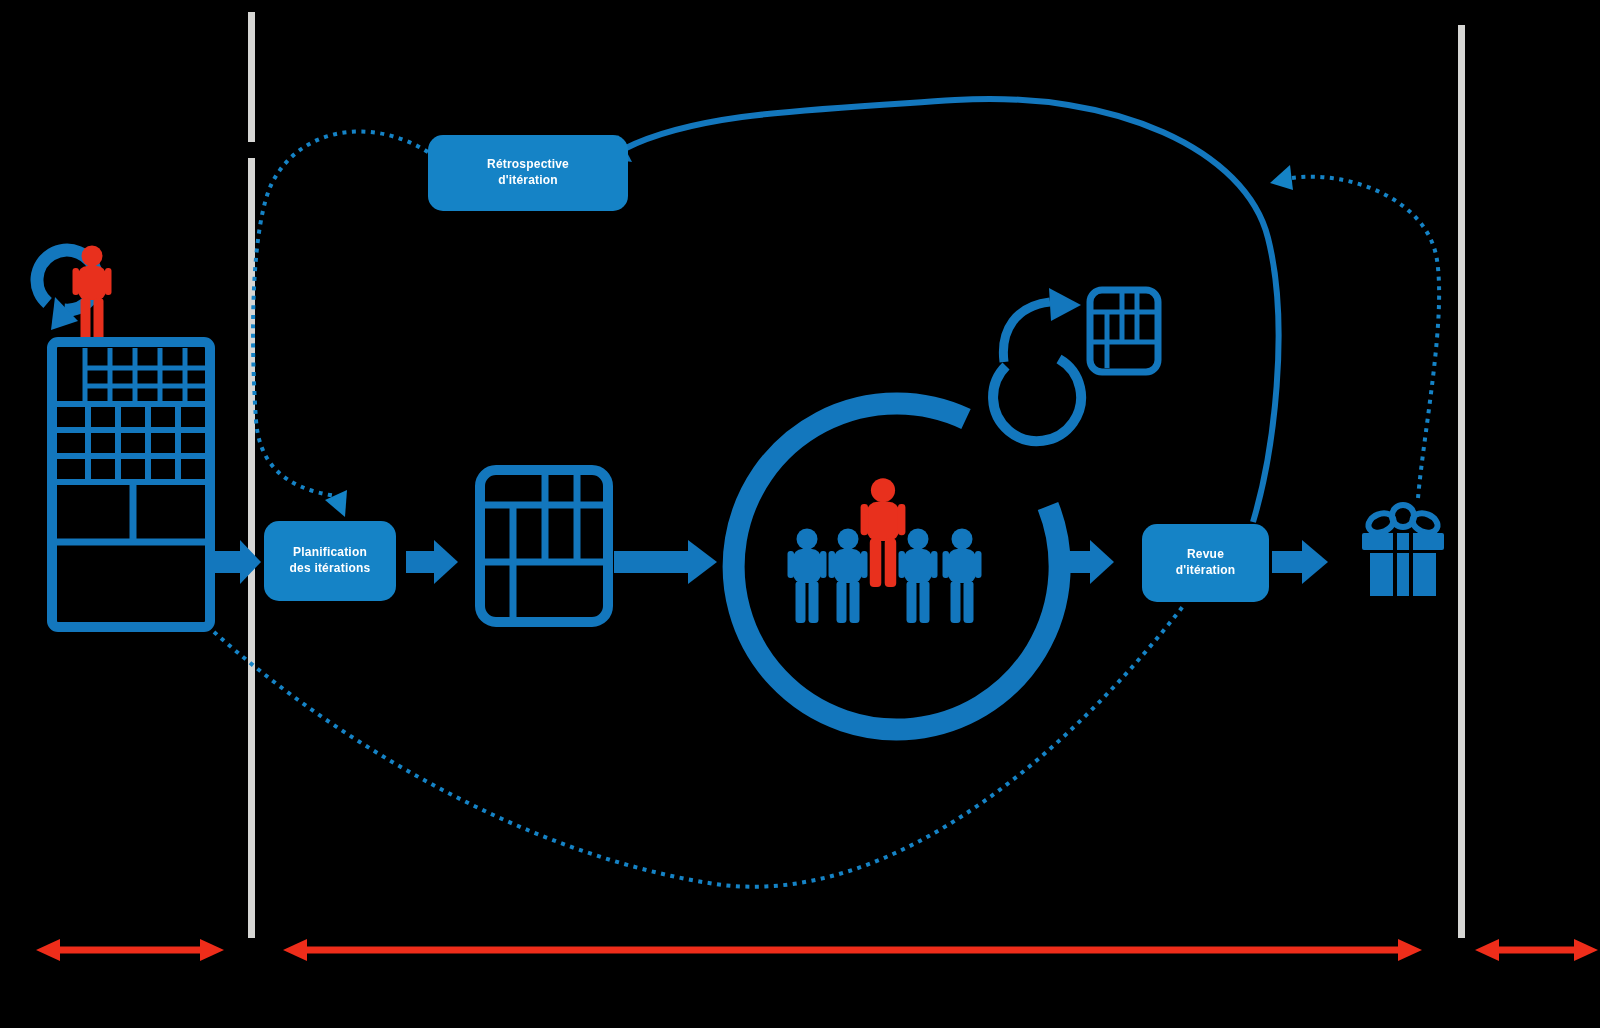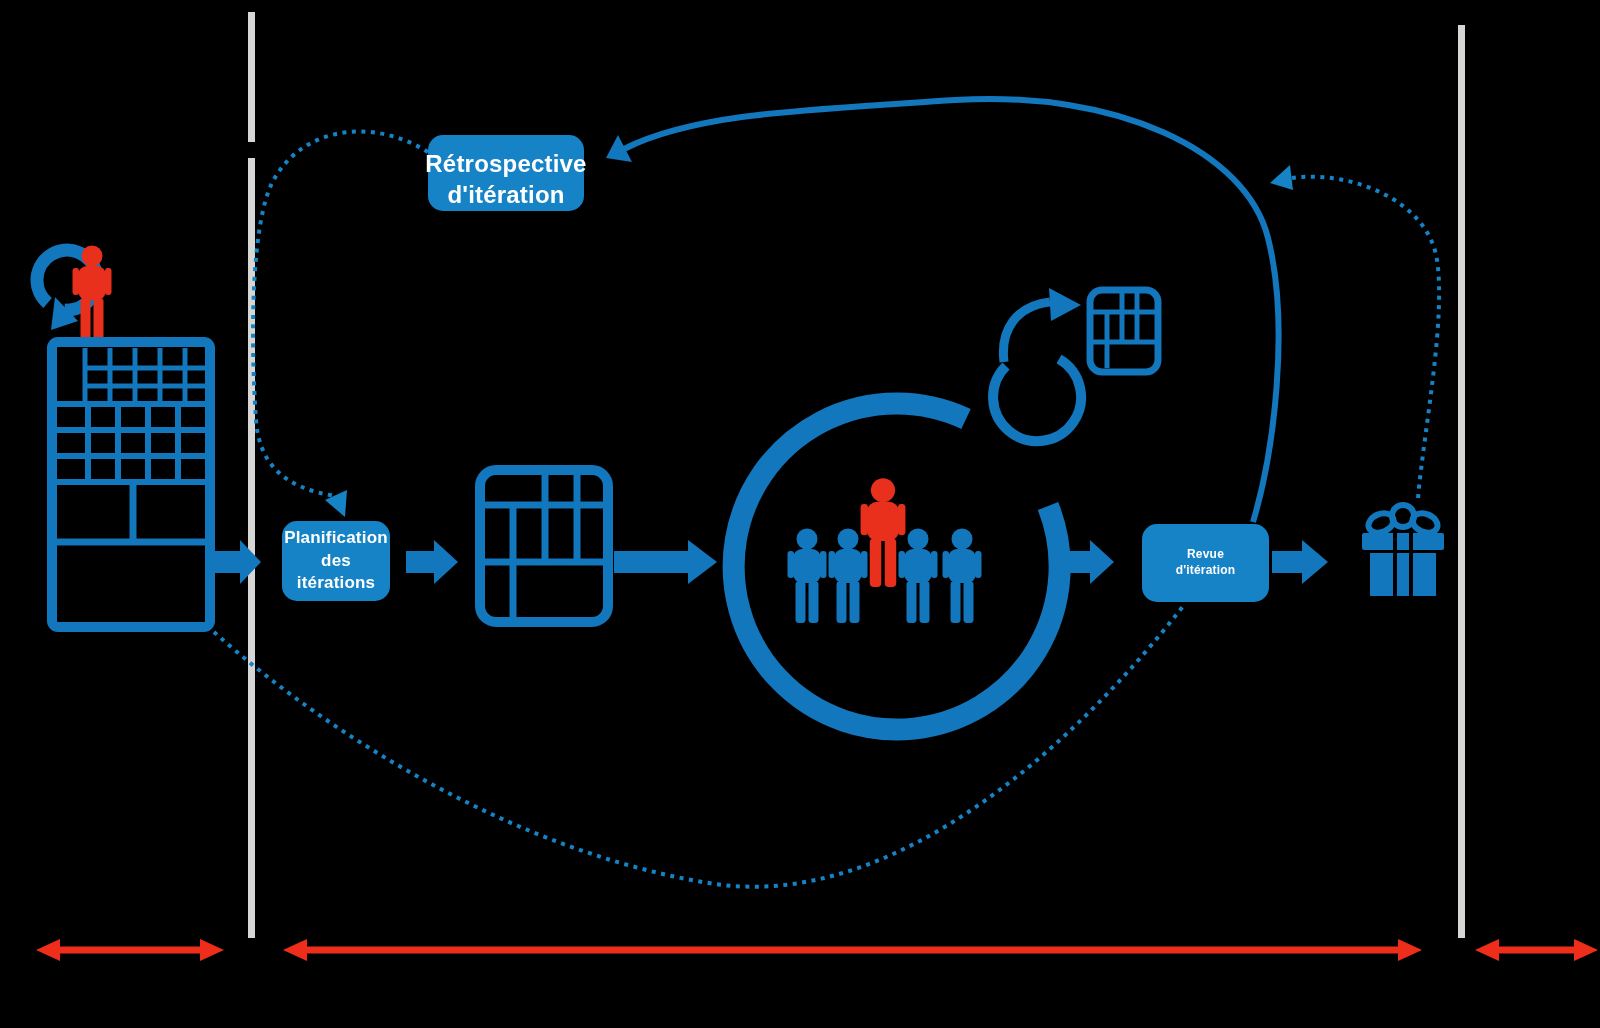"Rétrospective" #node-retro { font-size: 24px -> 12px; justify-content: flex-end -> none; width: 156px -> 200px }
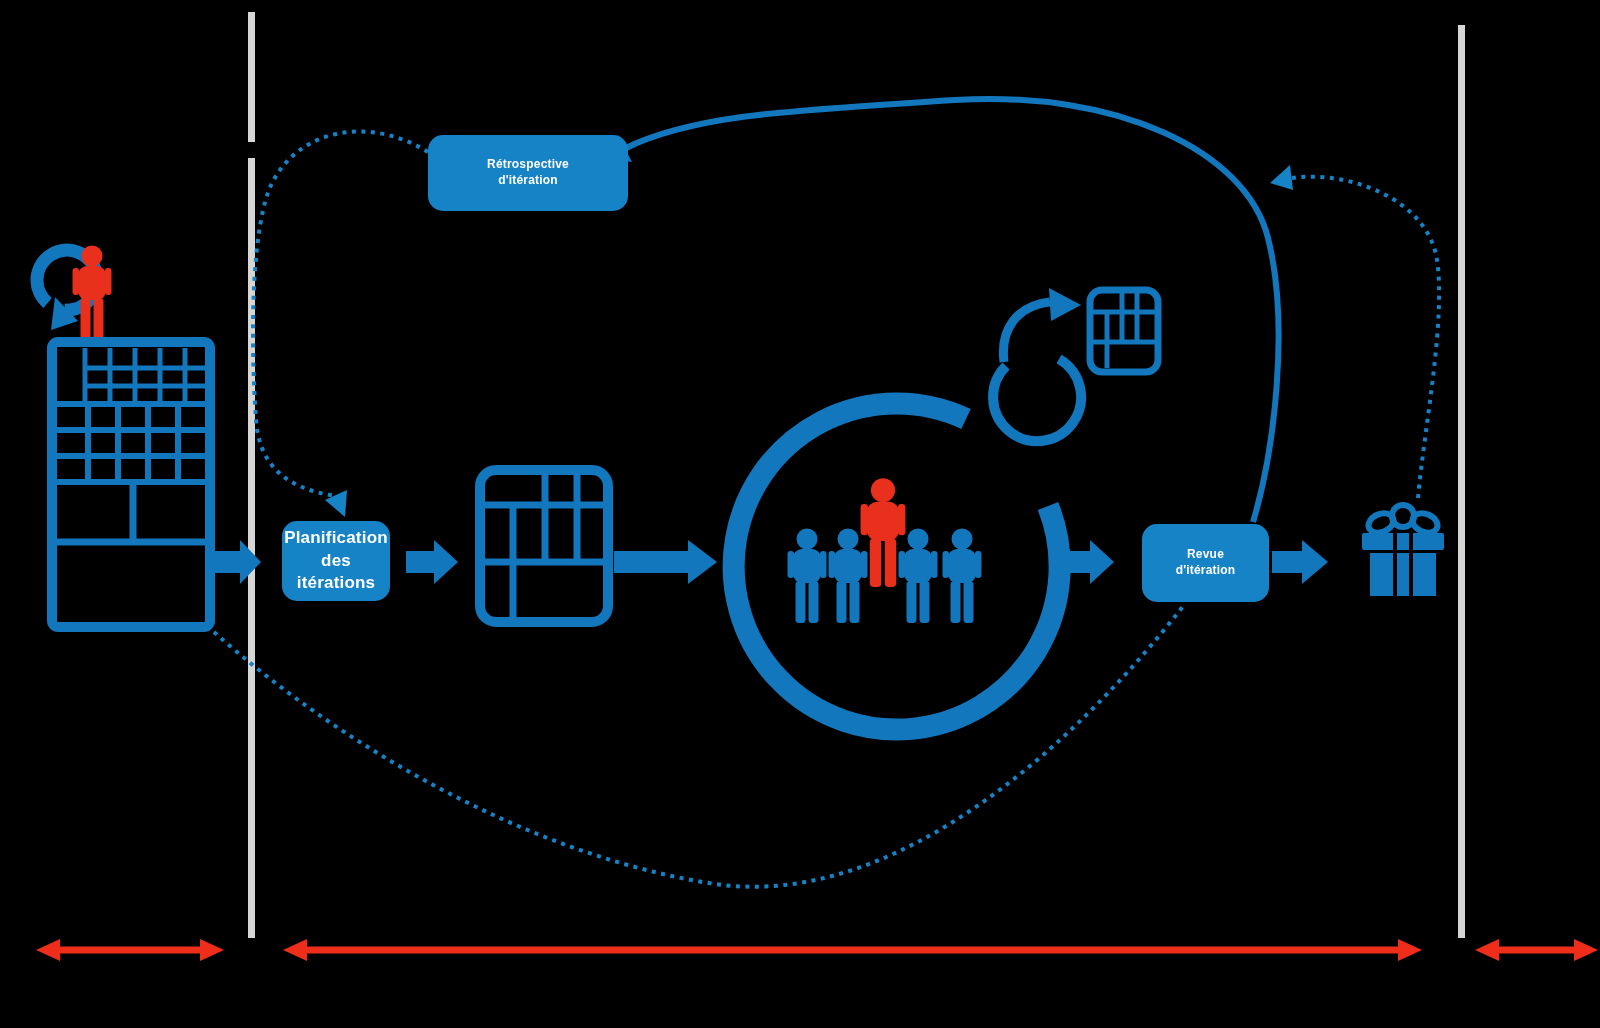"Planification" #node-plan { font-size: 17px -> 12px; left: 282px -> 264px; width: 108px -> 132px }
